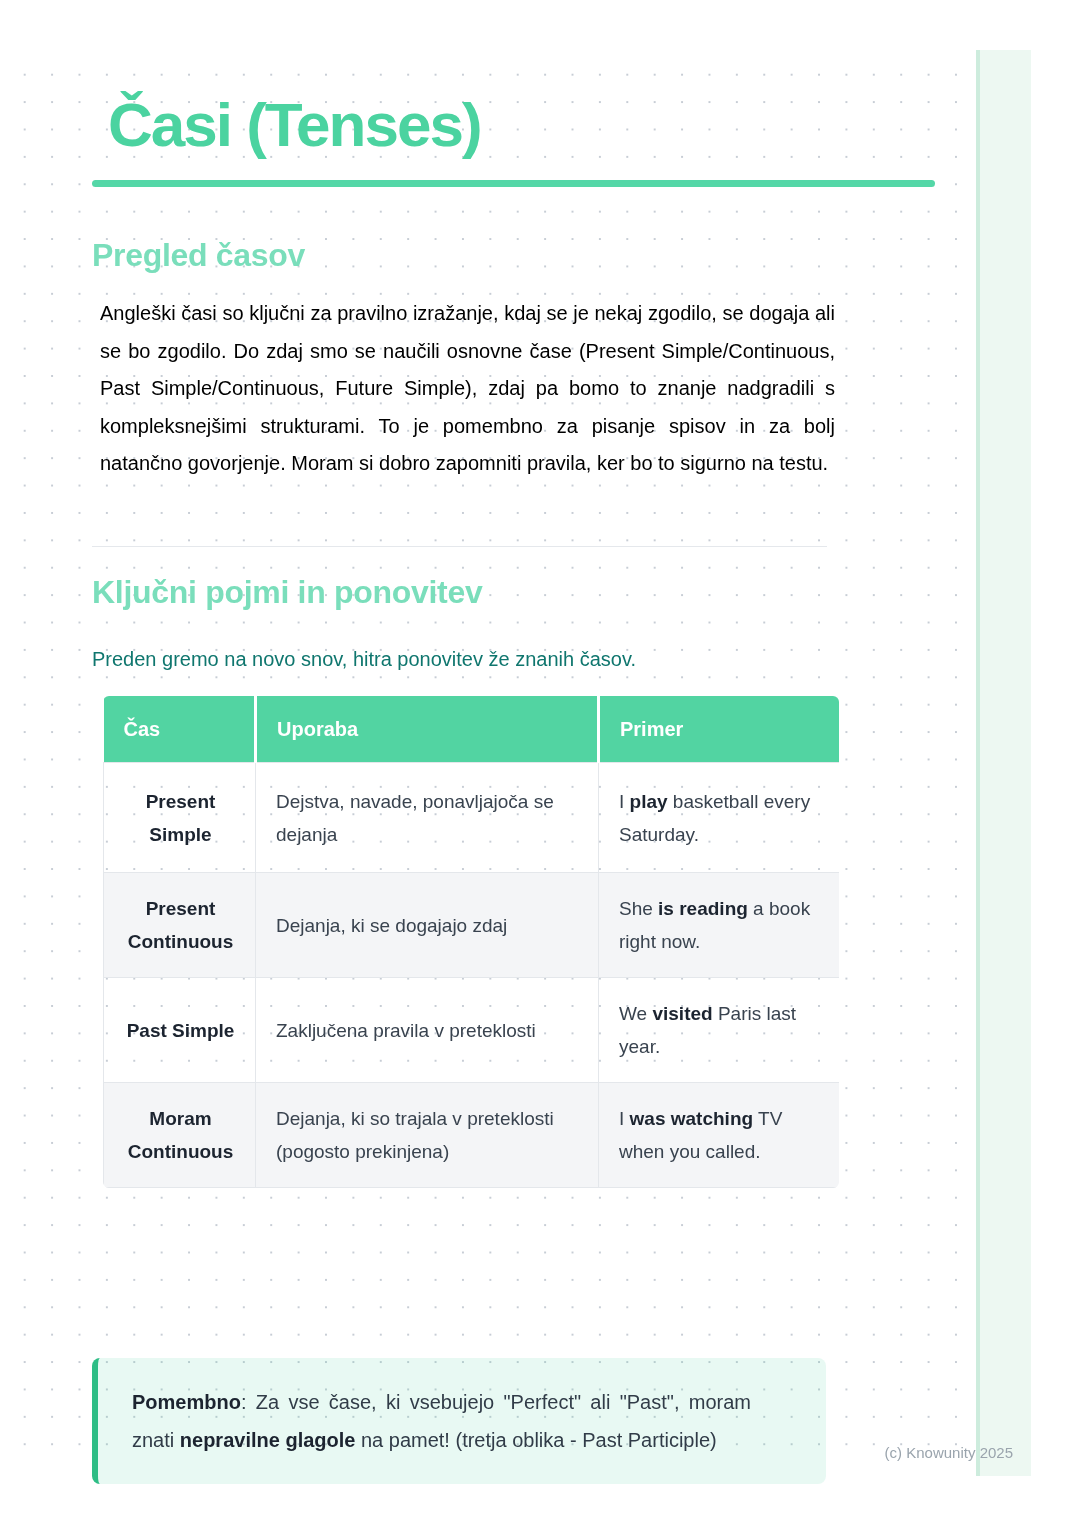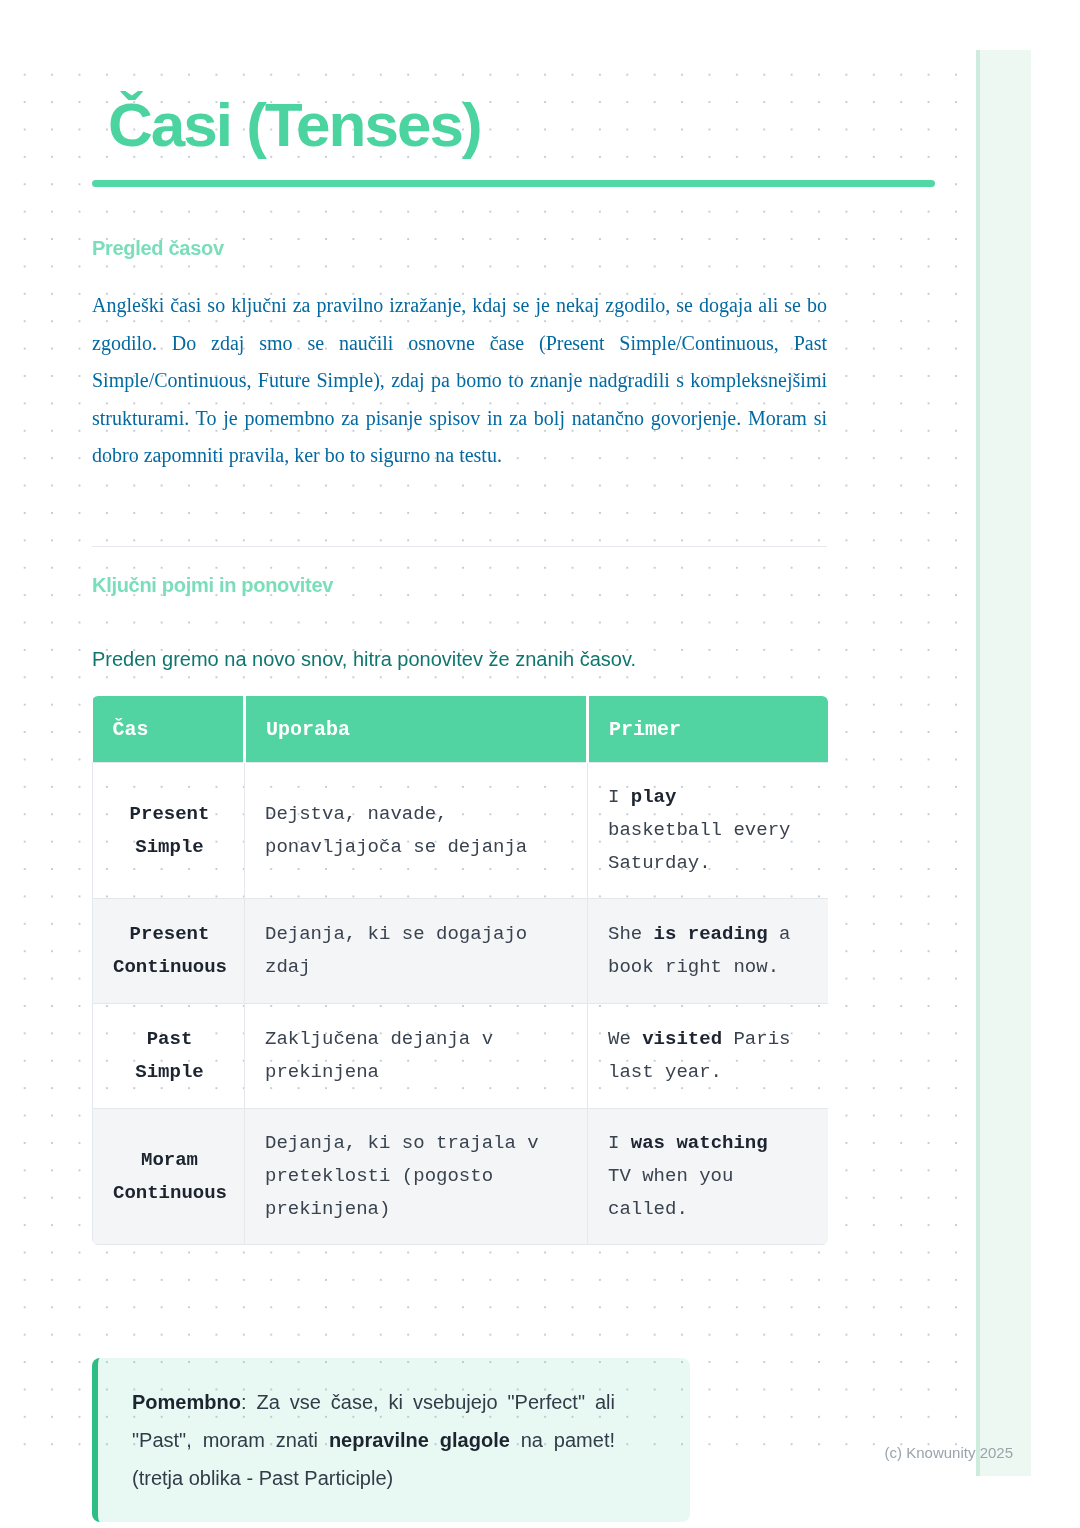"Pregled časov" h2 { font-size: 20px -> 32px }
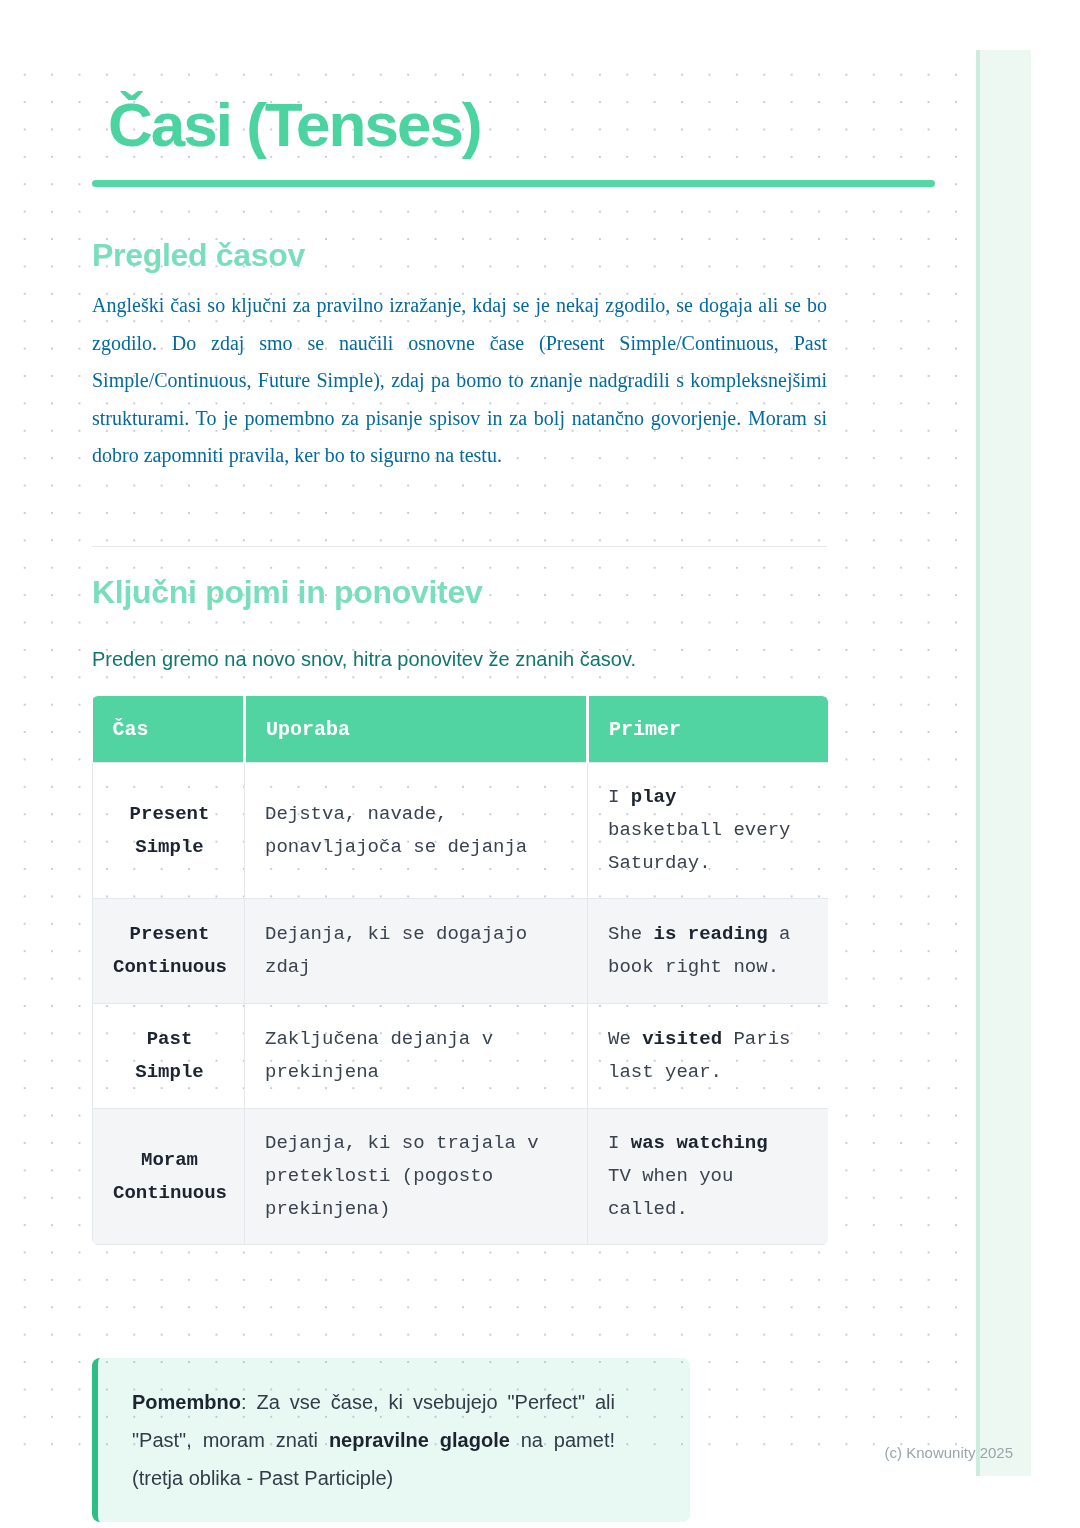"Angleški časi so ključni za" .para { color: #0369a1 -> #000000; font-family: Liberation Serif, serif -> none; margin: 0 -> 8px }
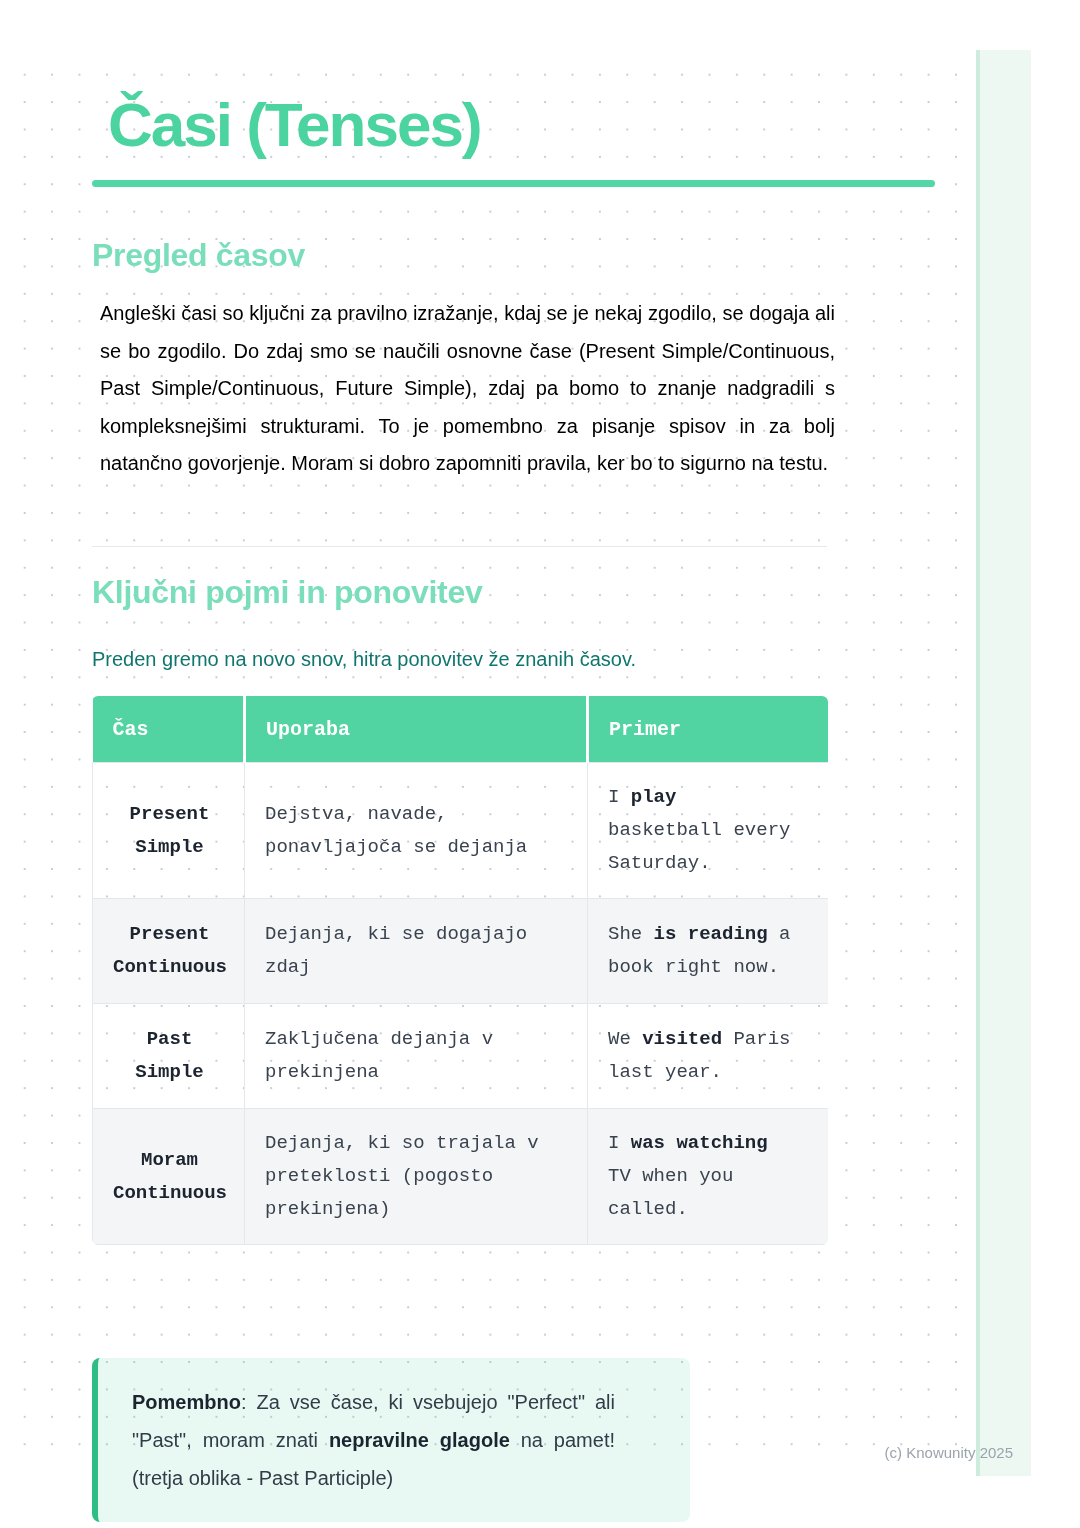"Čas" .tablewrap { font-family: Liberation Mono, monospace -> none; left: 92px -> 103px }
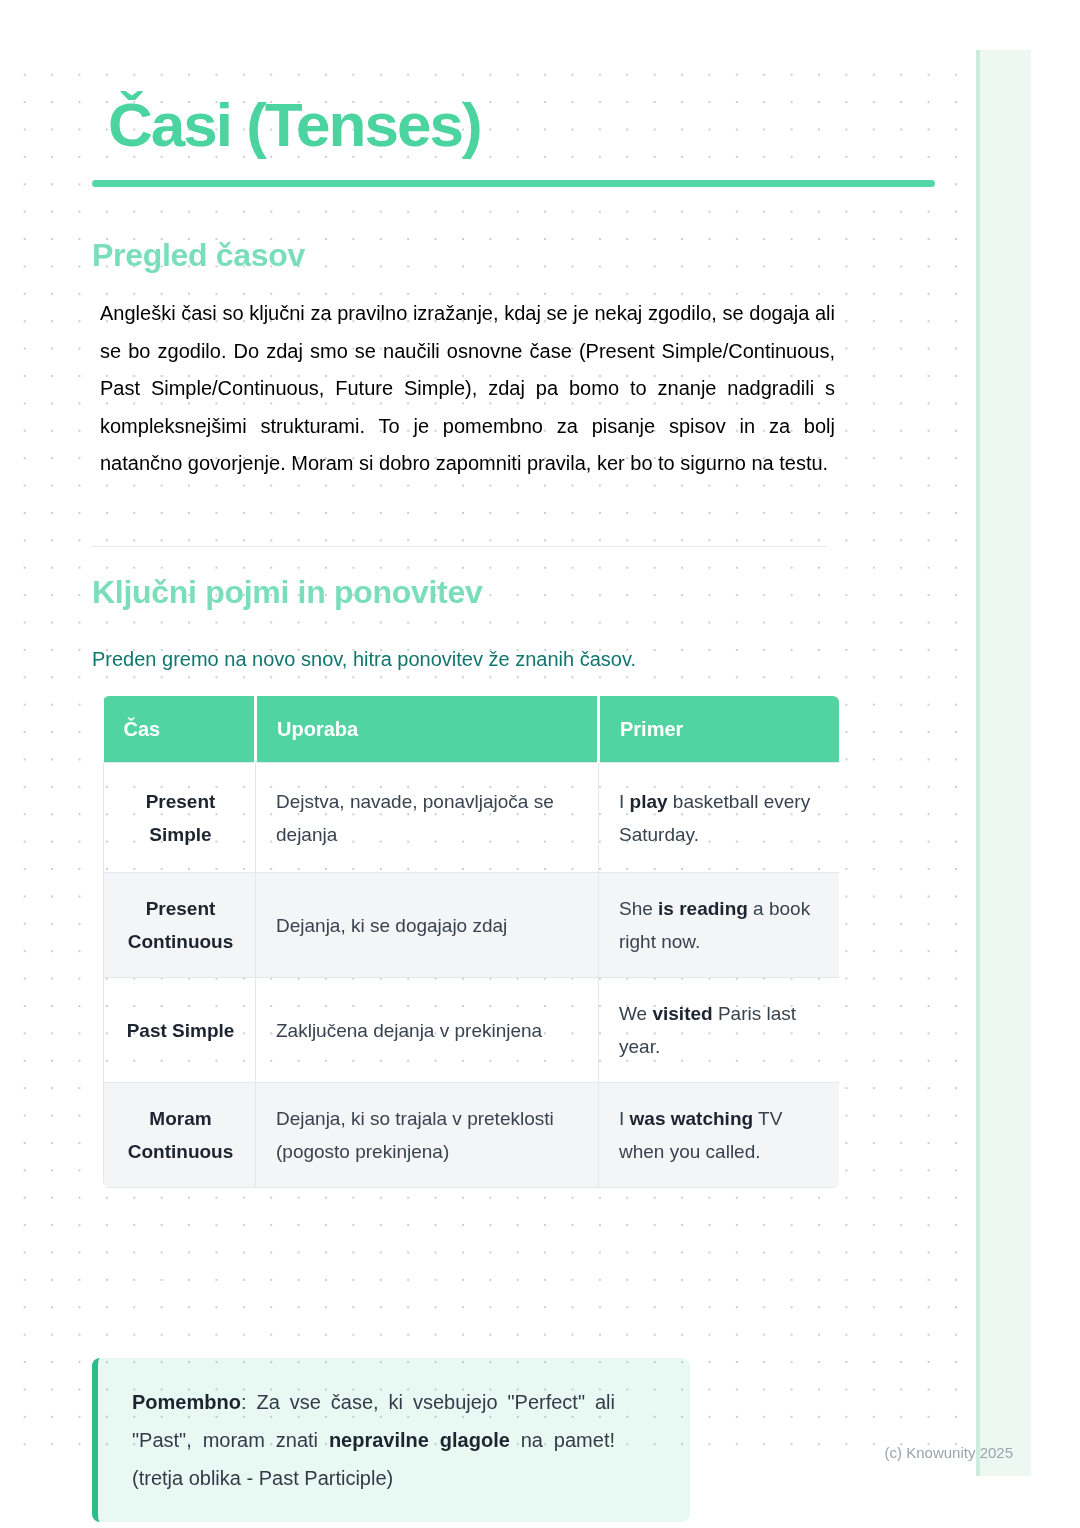"Zaključena dejanja v prekinjena" td.c2 { text: dejanja v prekinjena -> pravila v preteklosti }
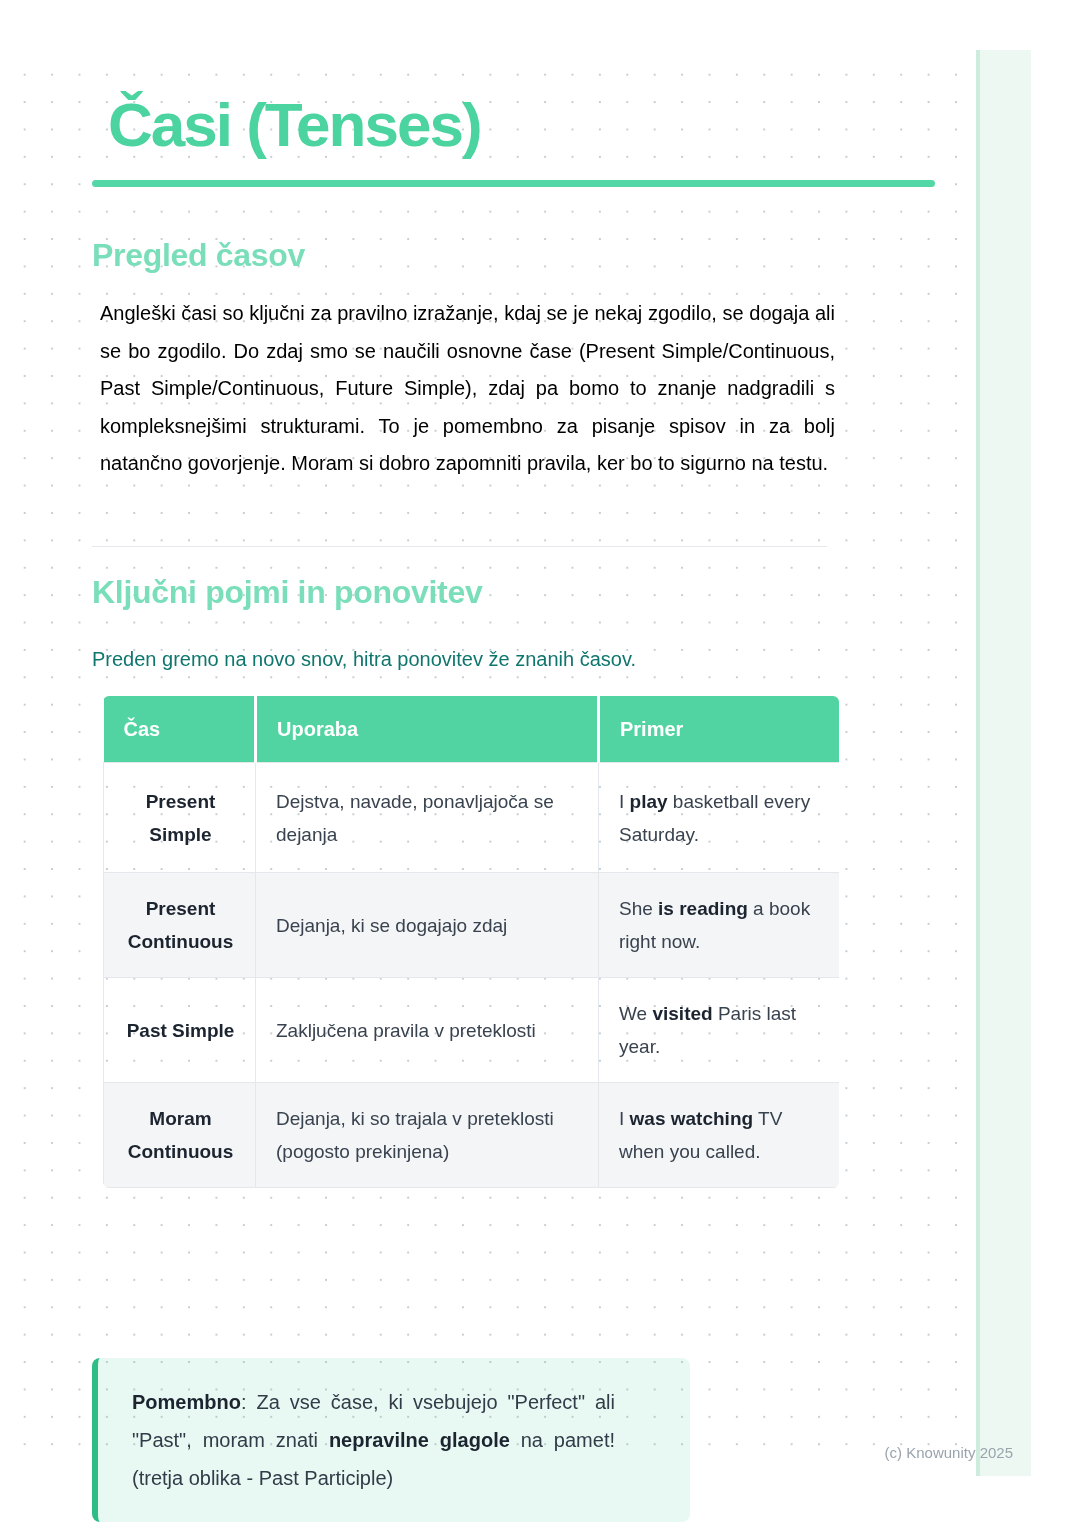"Pomembno: Za vse čase, ki" .callout { width: 598px -> 734px }
